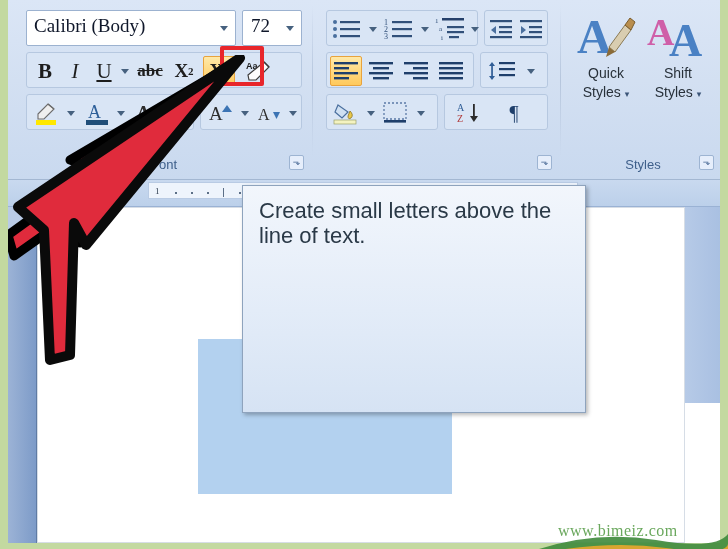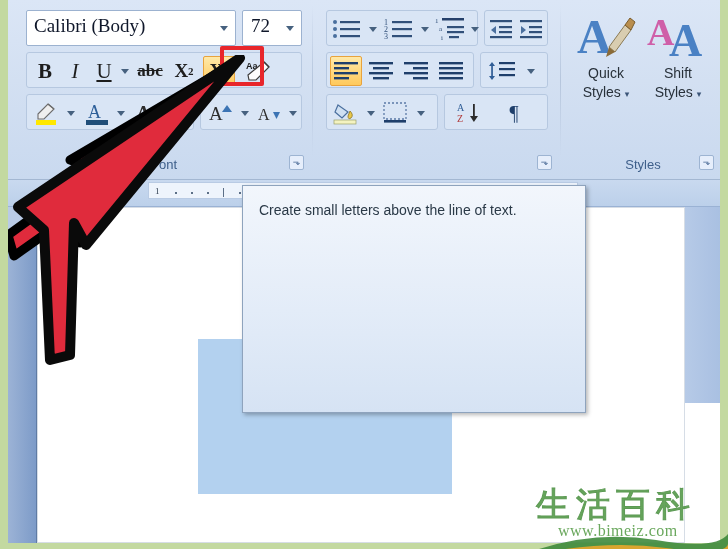"Create small letters above the" .tt-body { font-size: 14px -> 22px }
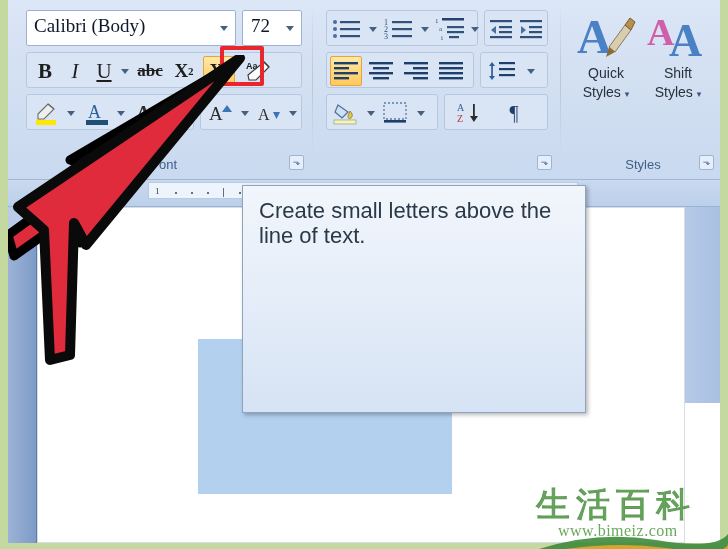"生活百科" div { html: <div>生活百科</div> -> none }
